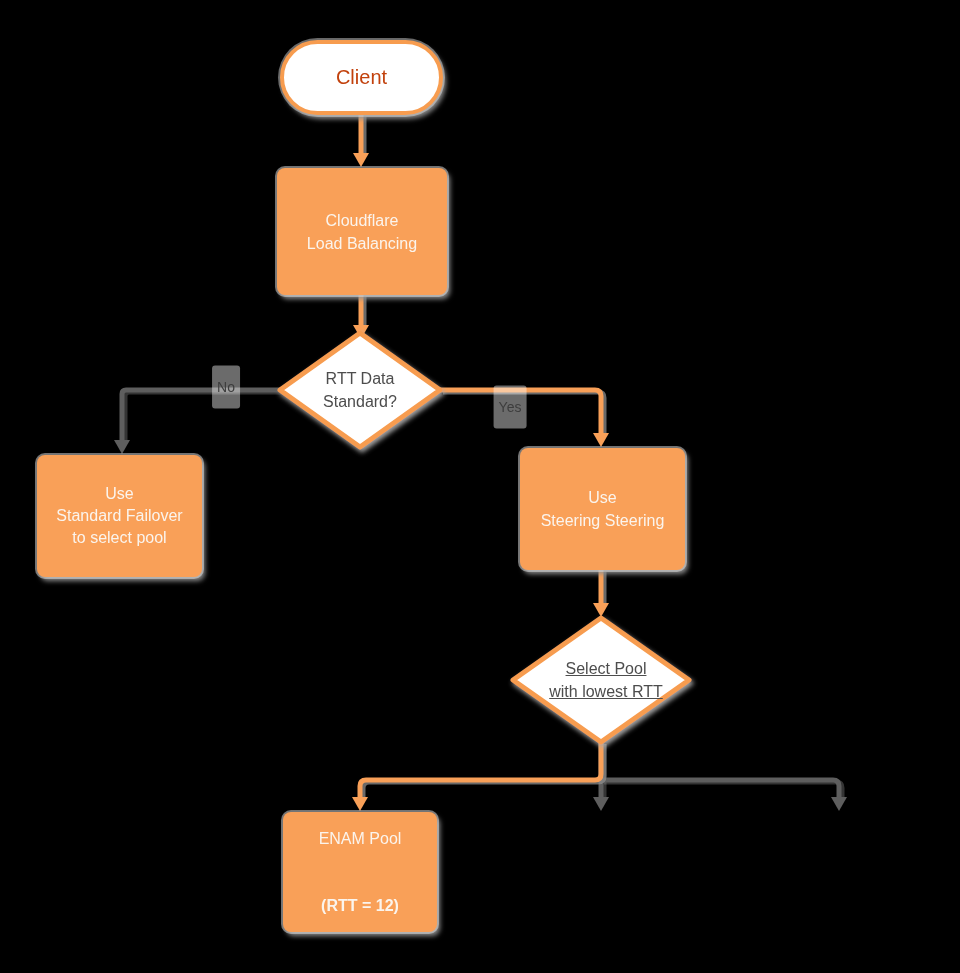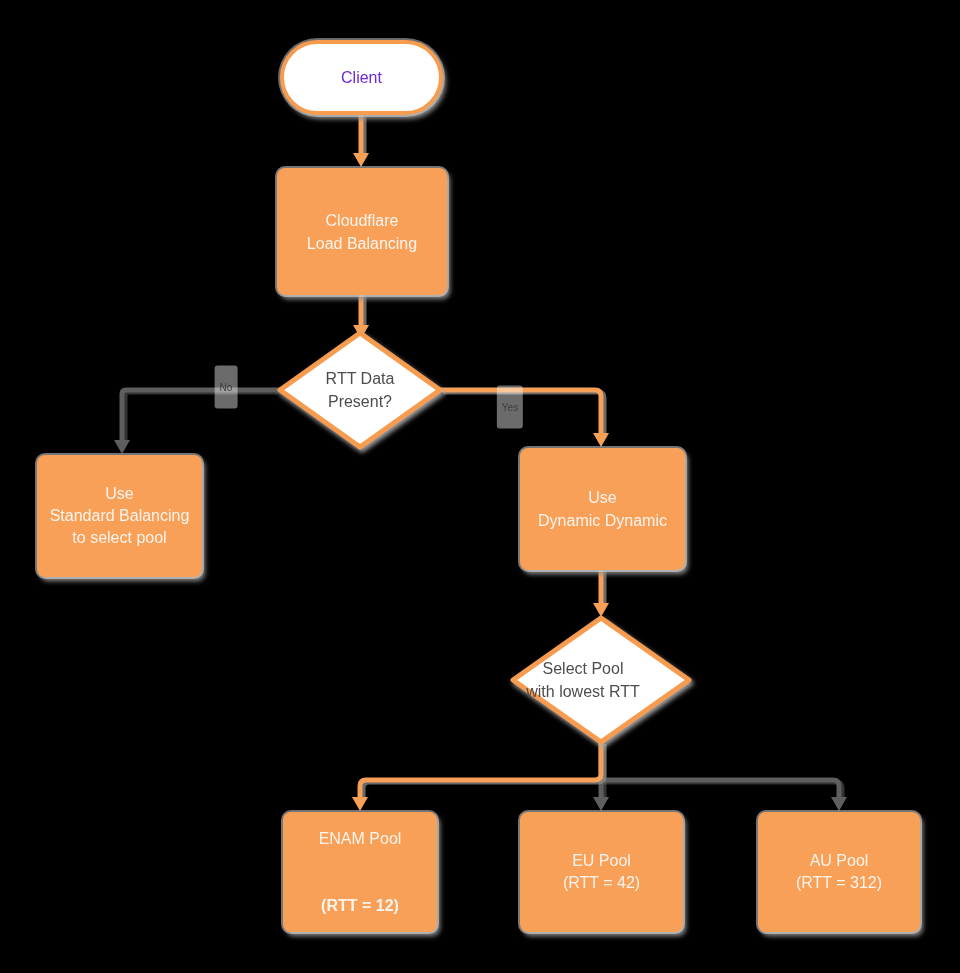"Client" .terminator { color: #6d28d9 -> #c2410c; font-size: 16px -> 20px }
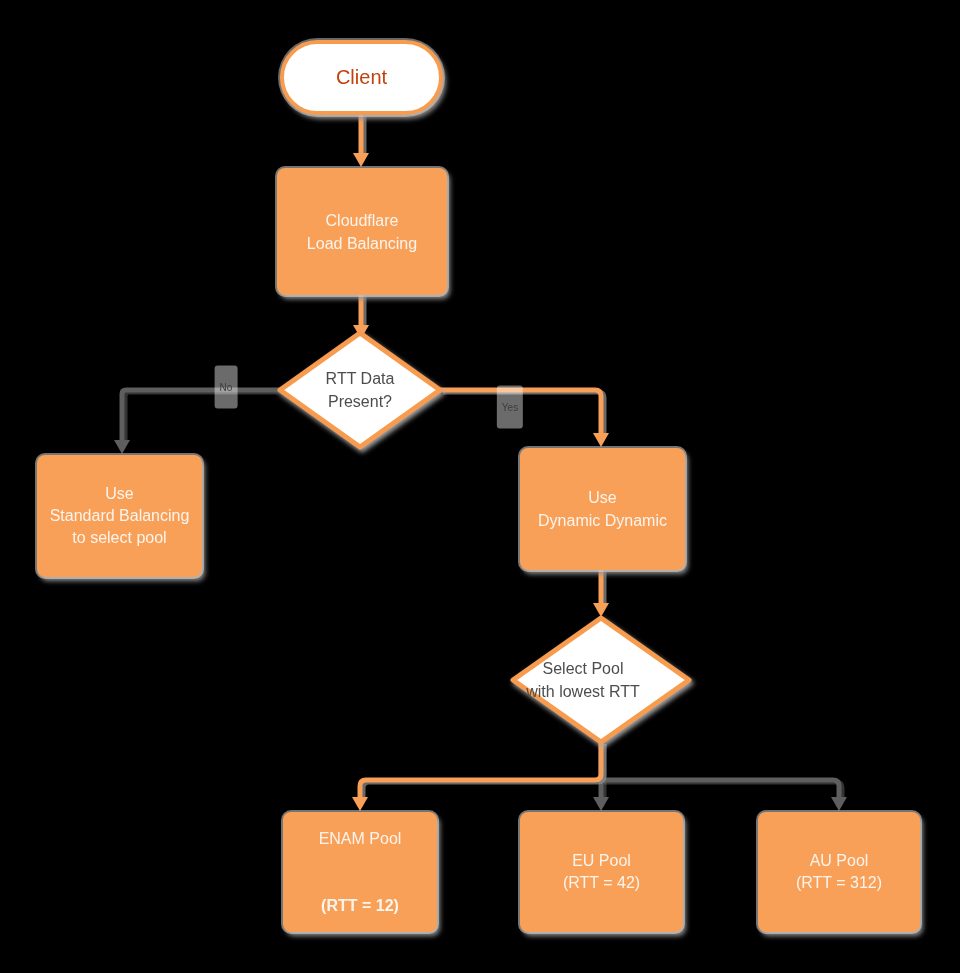"No" .edge-label { font-size: 10px -> 14px }
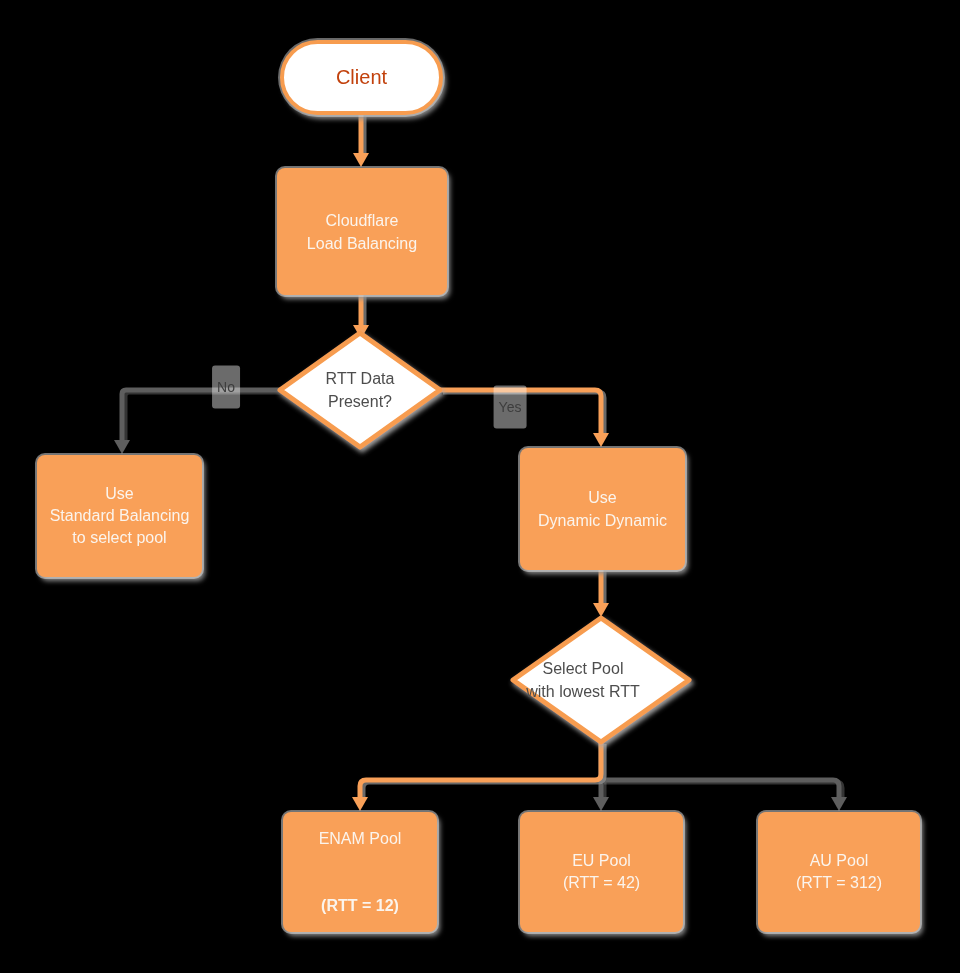"Present?" span { text: Present -> Standard }
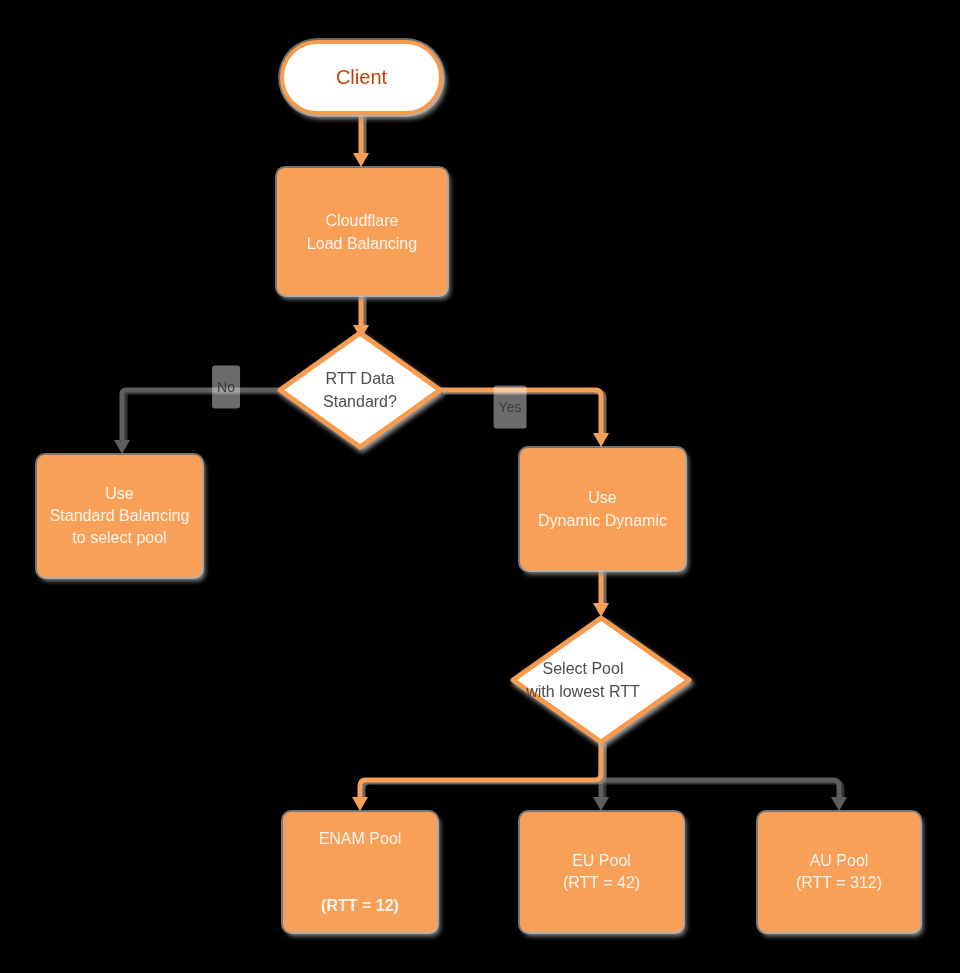"Standard Balancing" span { text: Balancing -> Failover }
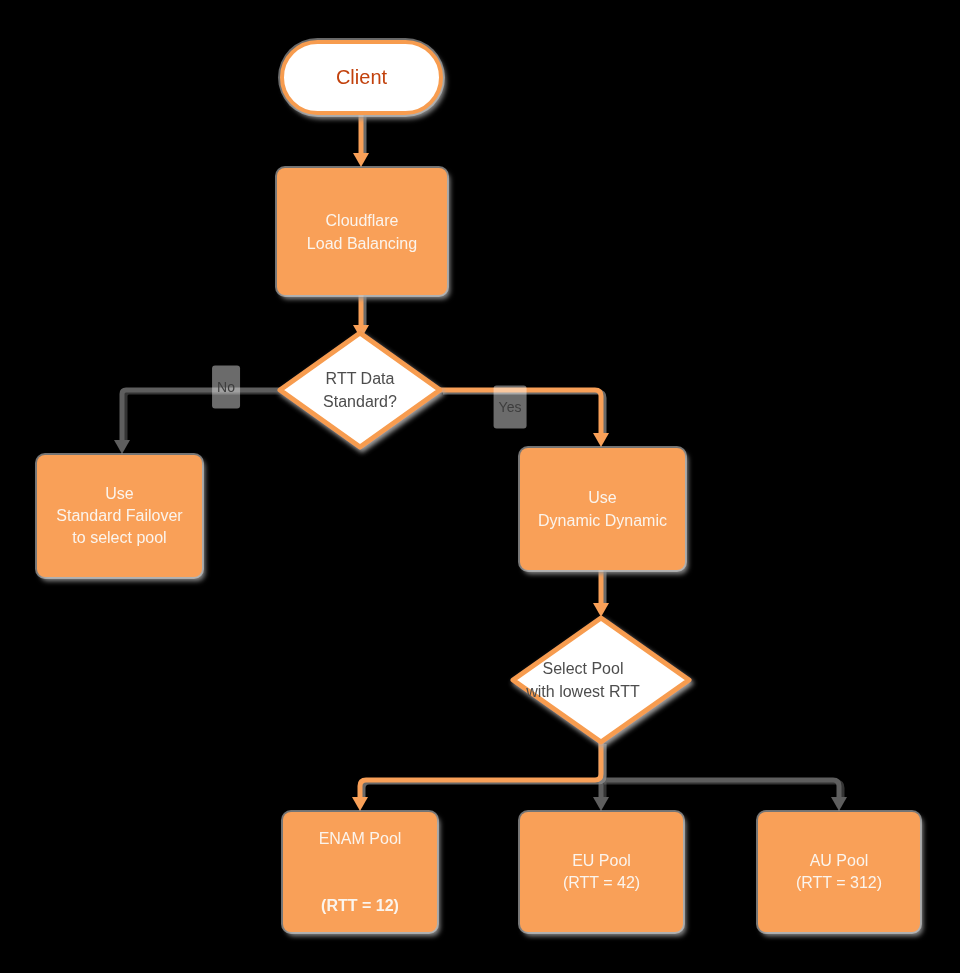"Dynamic Dynamic" span { text: Dynamic Dynamic -> Steering Steering }
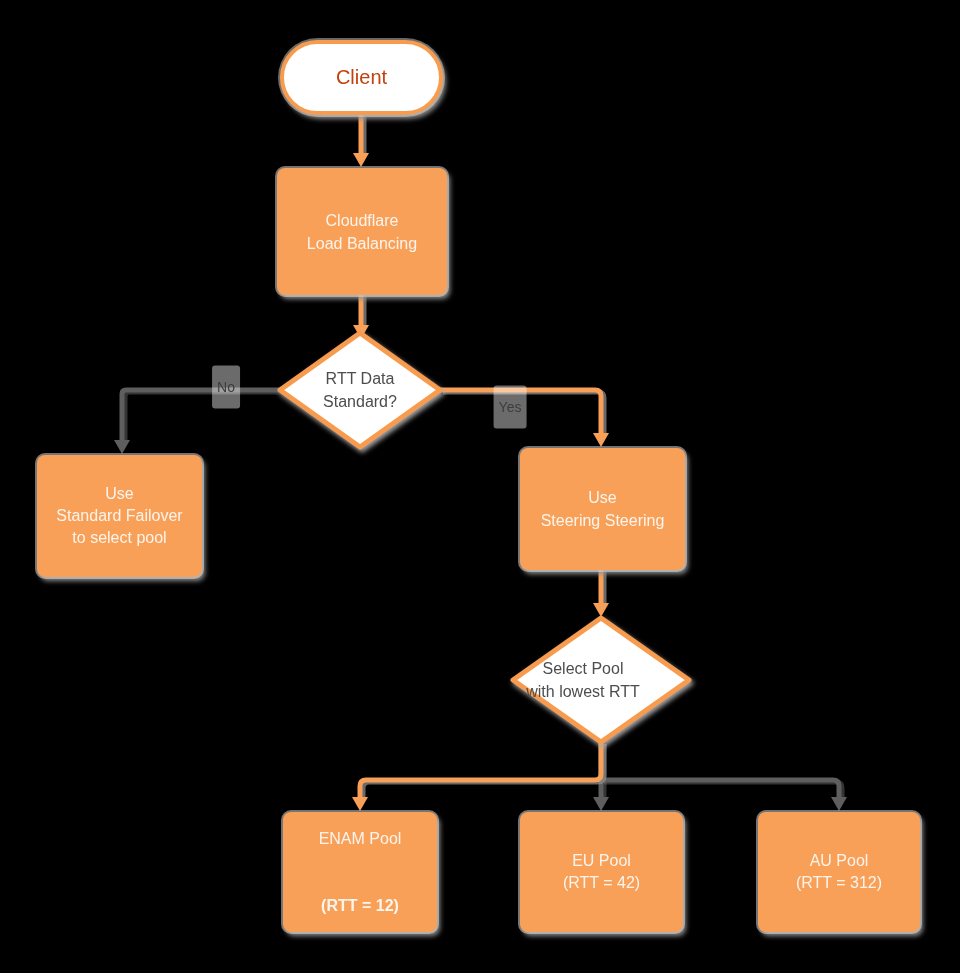"Select Pool" div.diamond-label { left: 495px -> 518px; text-decoration: none -> underline }
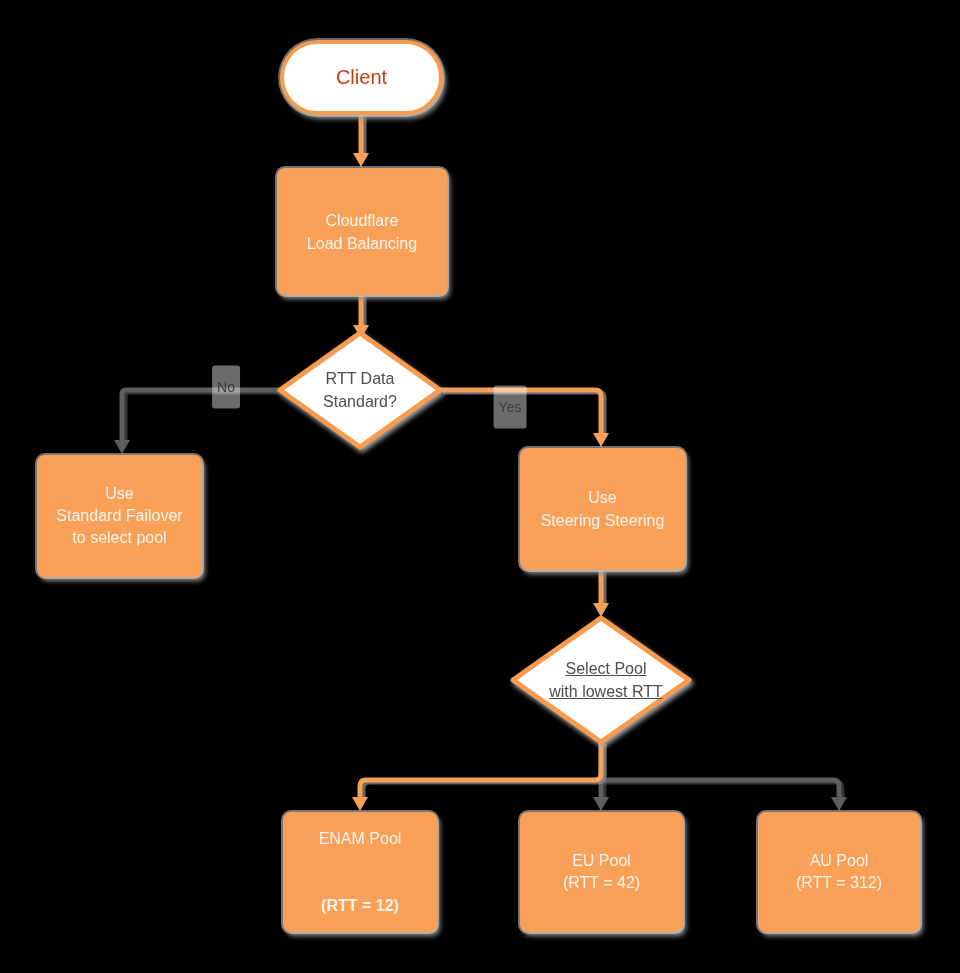"EU Pool" div.node { html: <div> <span>EU Pool</span> <span>(RTT = 42)</span> </div> -> none }
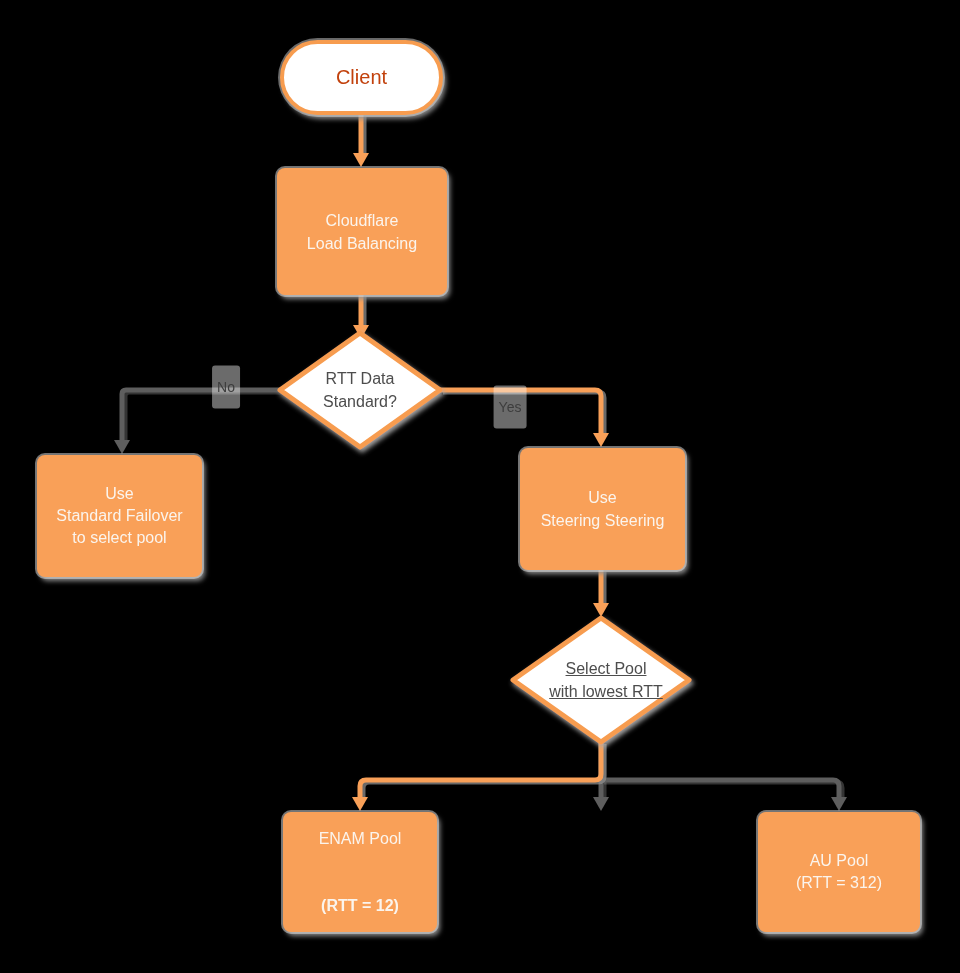"AU Pool" div.node { html: <div> <span>AU Pool</span> <span>(RTT = 312)</span> </div> -> none }
